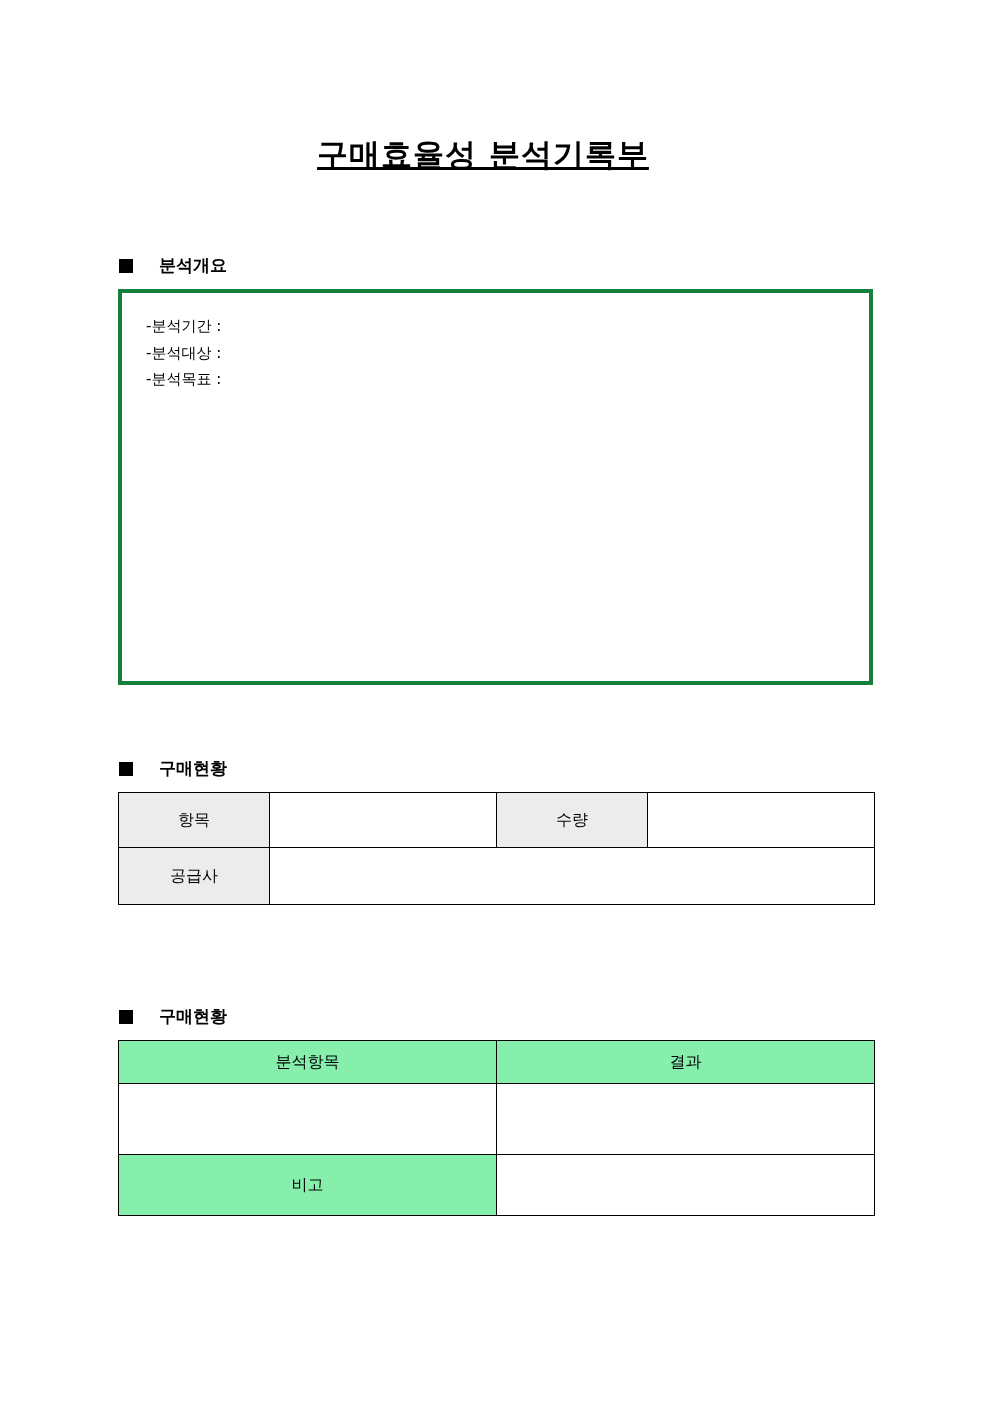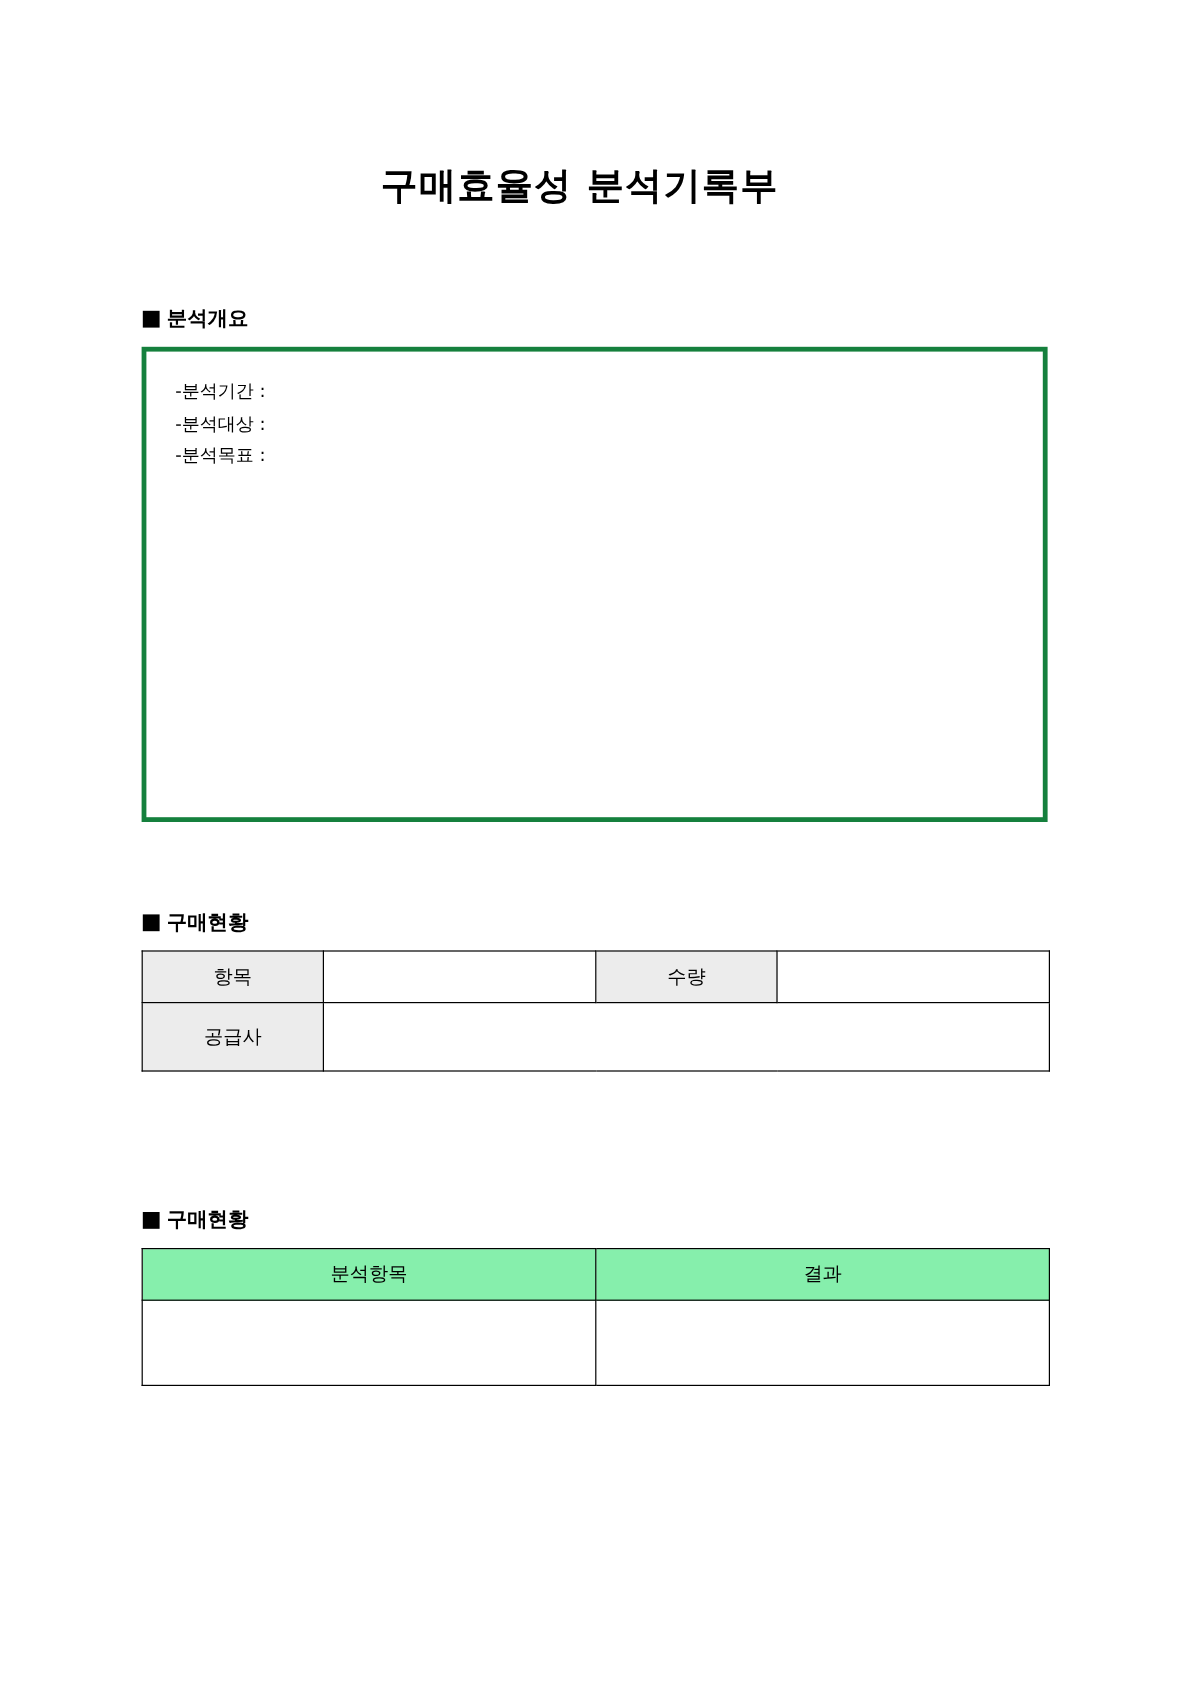"구매효율성 분석기록부" .title { text-decoration: none -> underline }
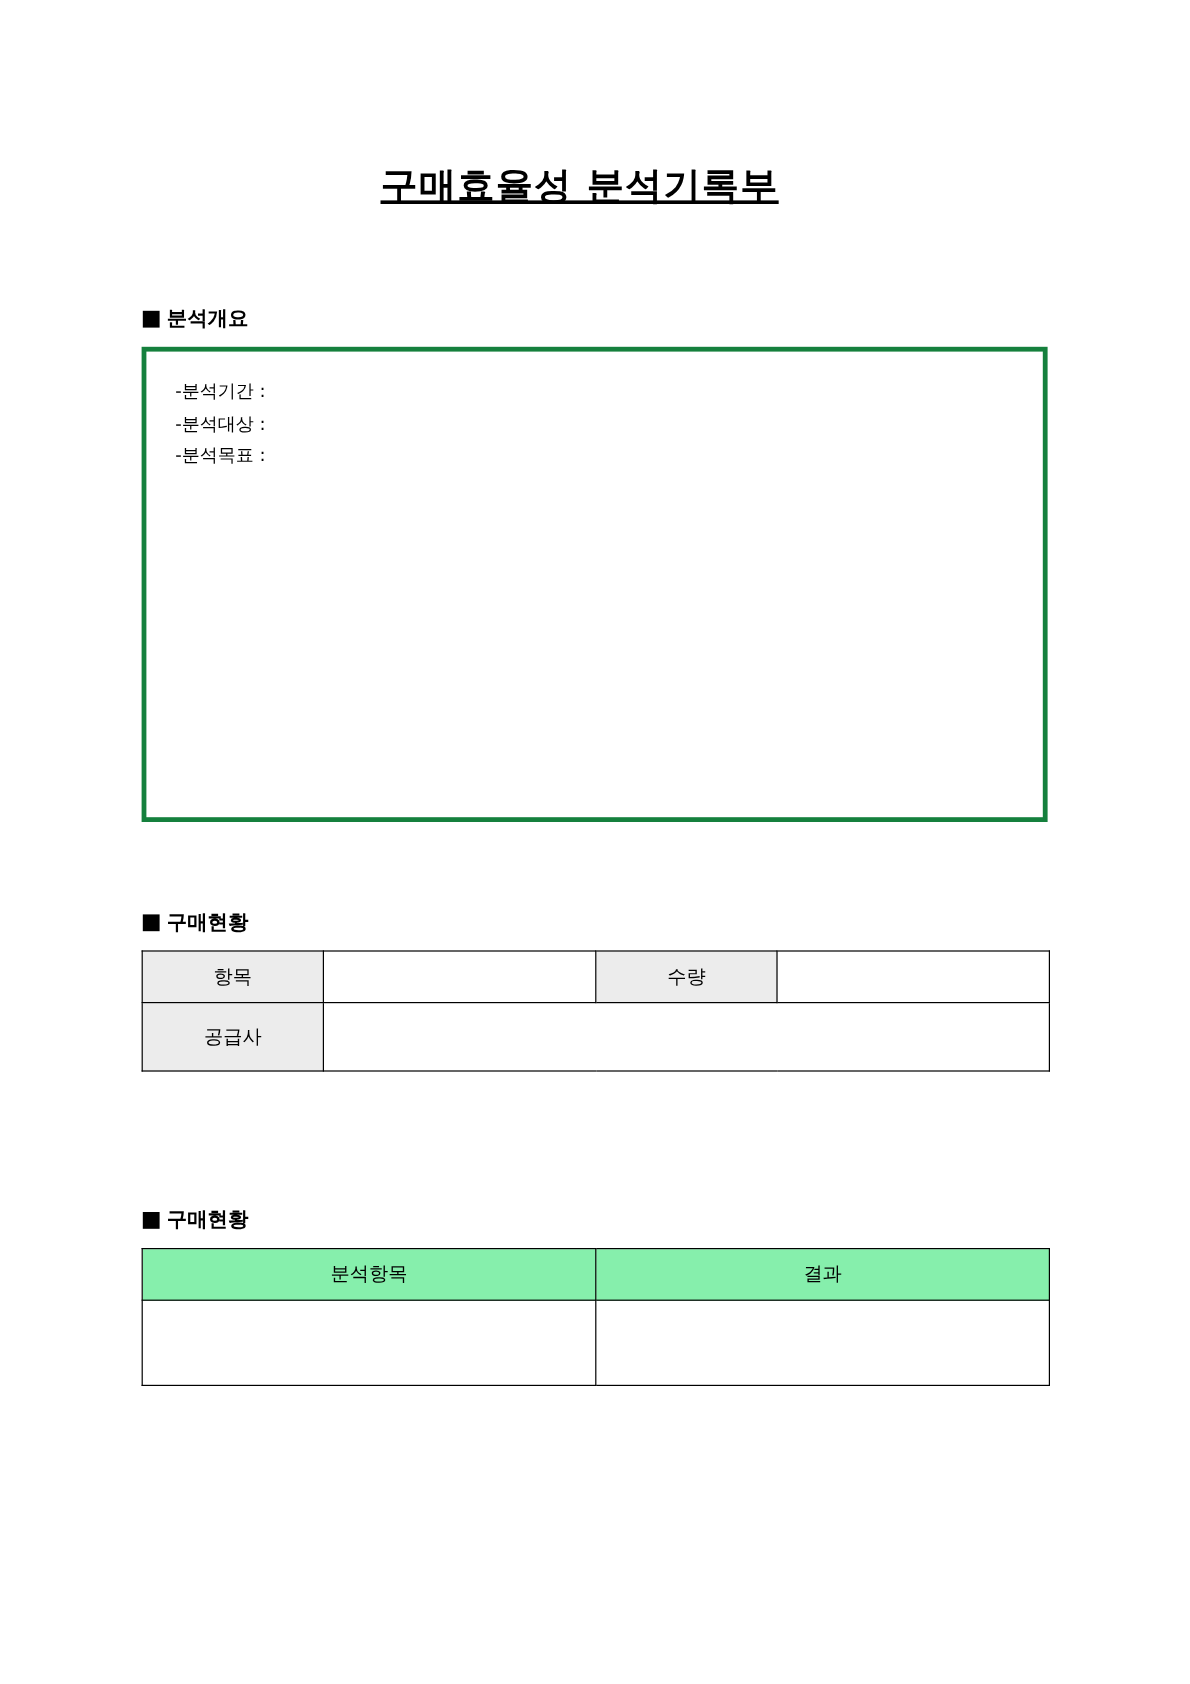"분석개요" .section-heading { gap: 6px -> 26px }
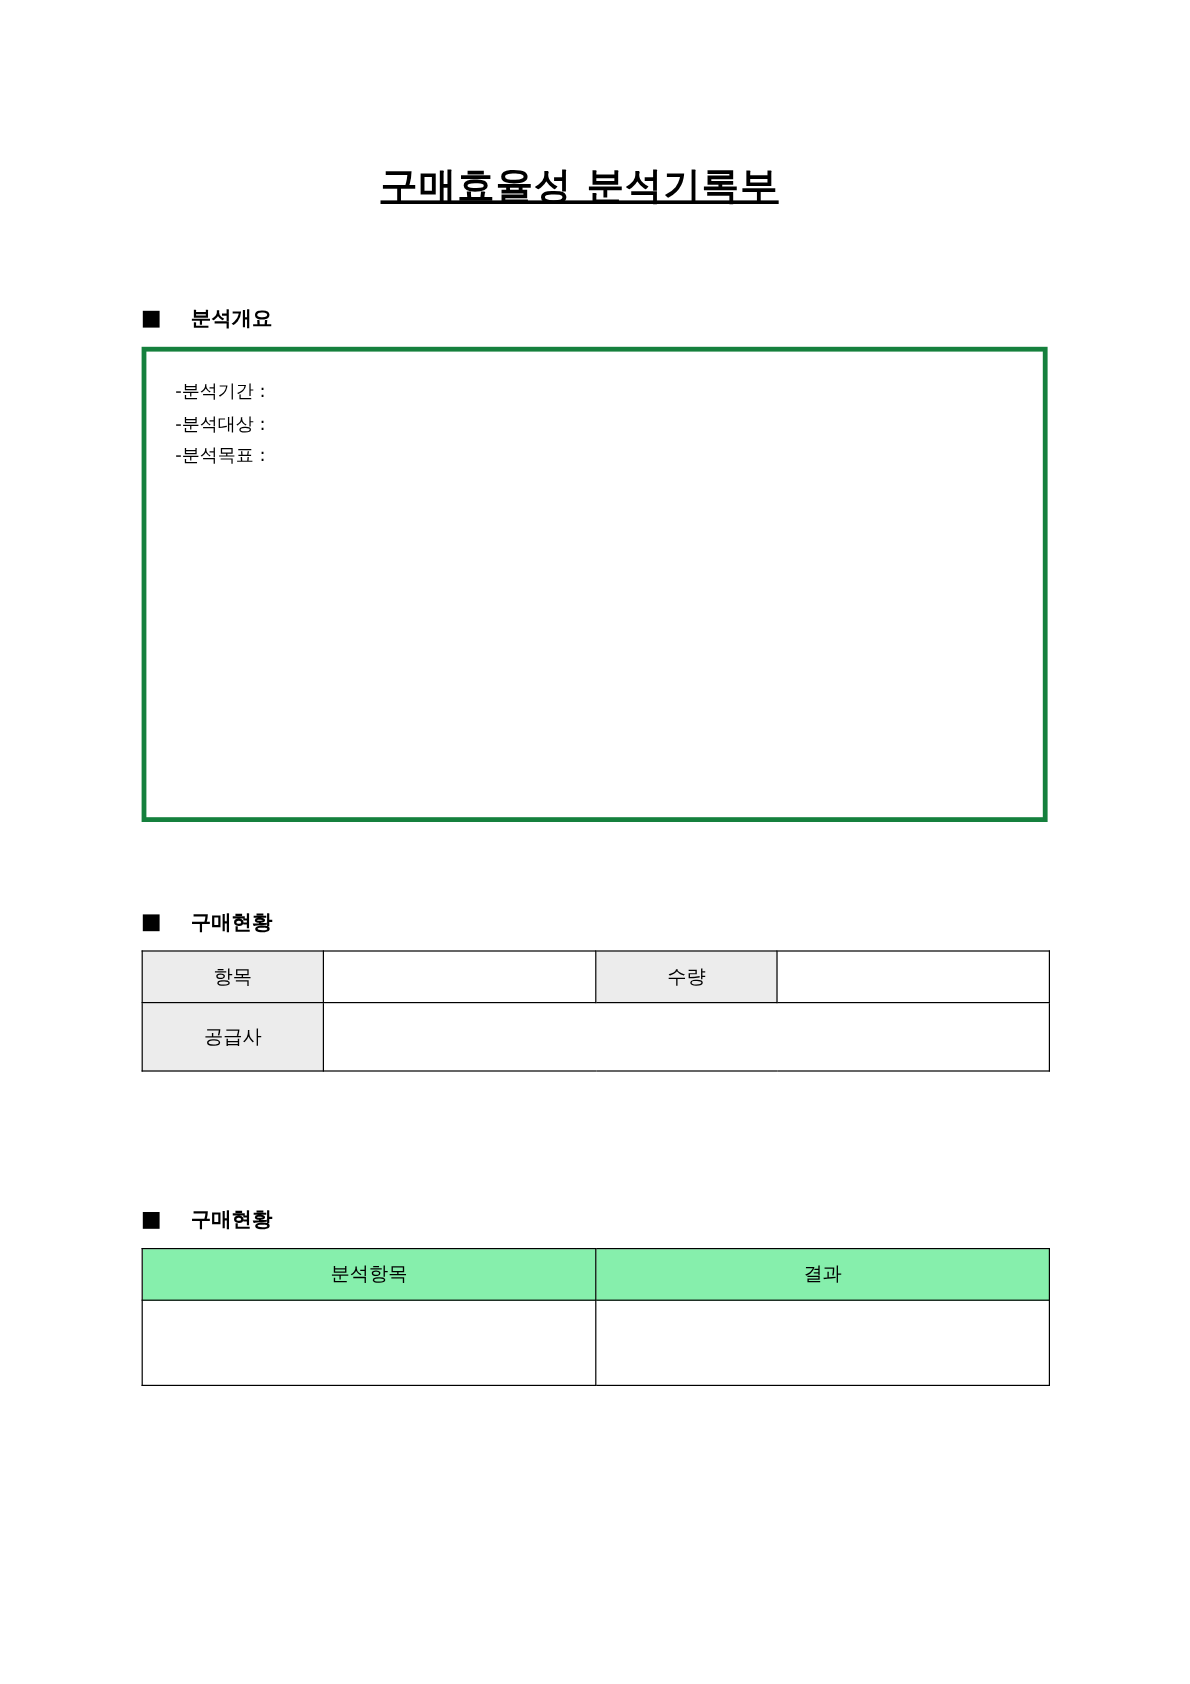"항목" tr { height: 43px -> 55px }
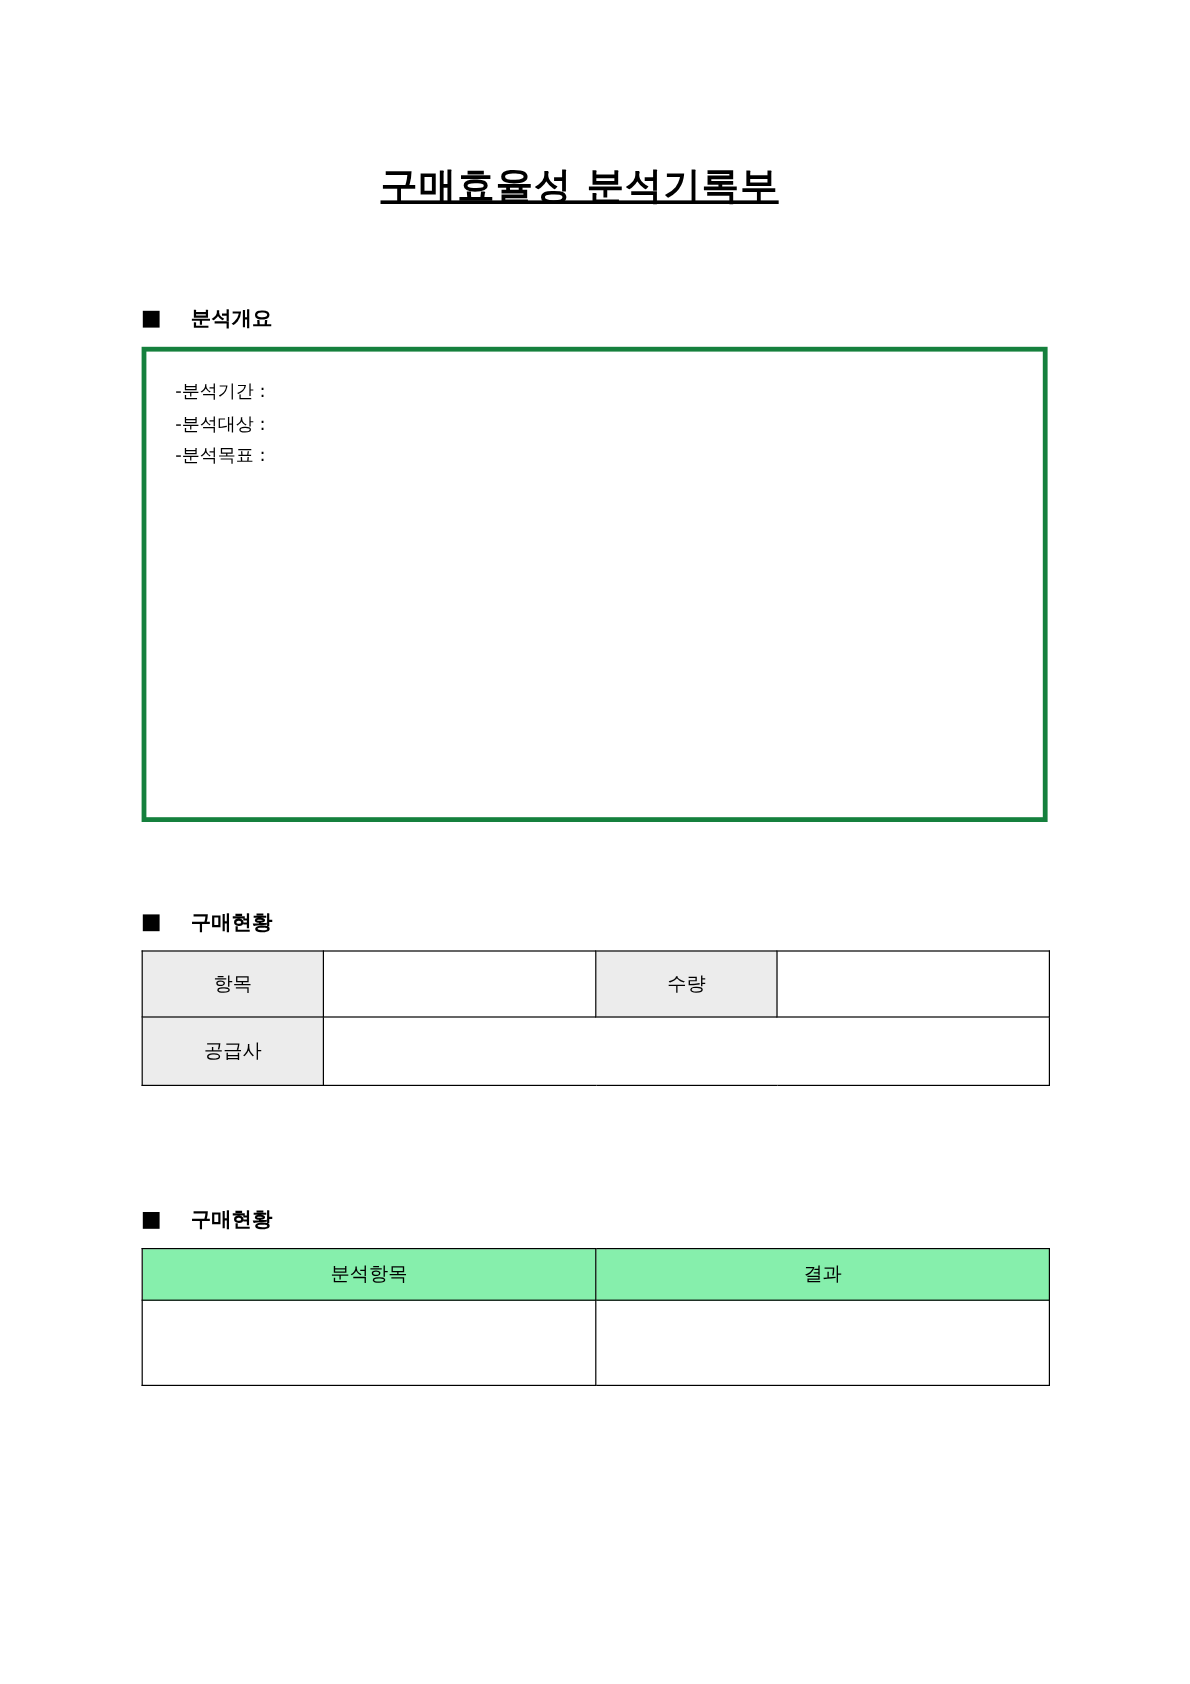"비고" tr { html: none -> <tr> <td>비고</td> <td></td> </tr> }
